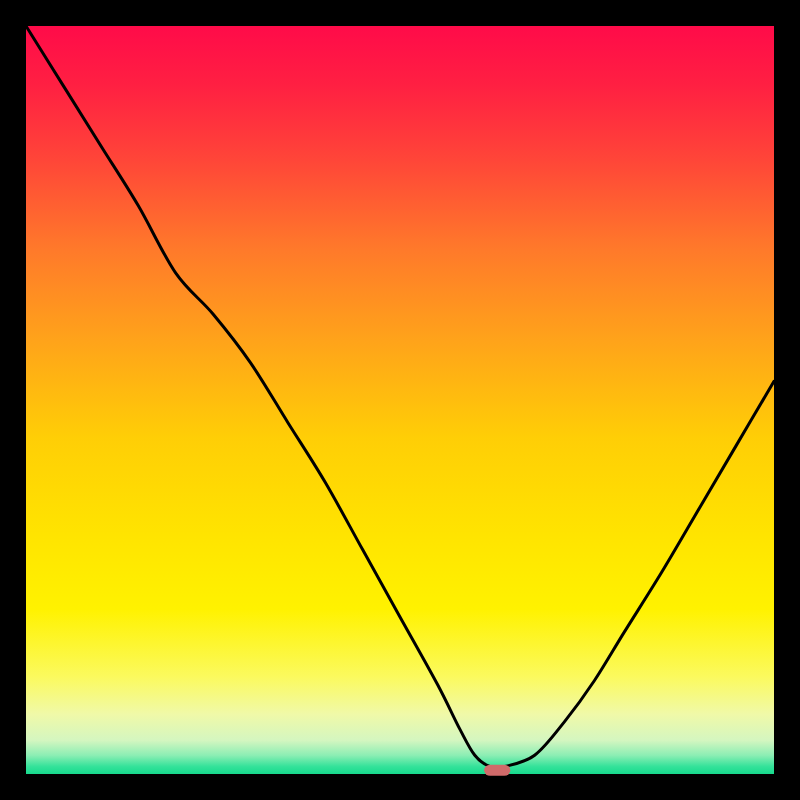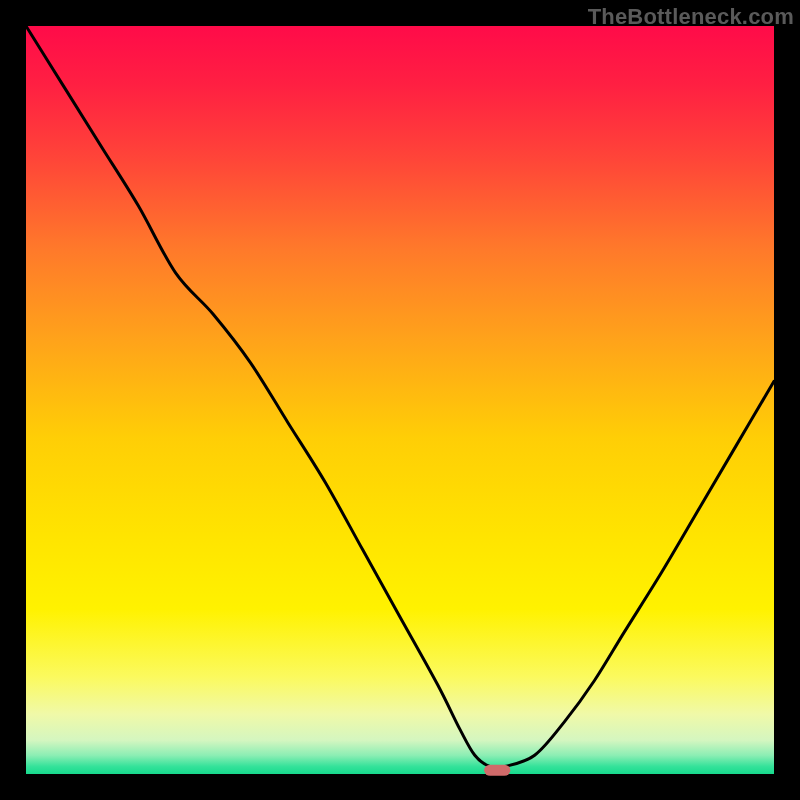"TheBottleneck.com" div.watermark { html: <div>TheBottleneck.com</div> -> none }
